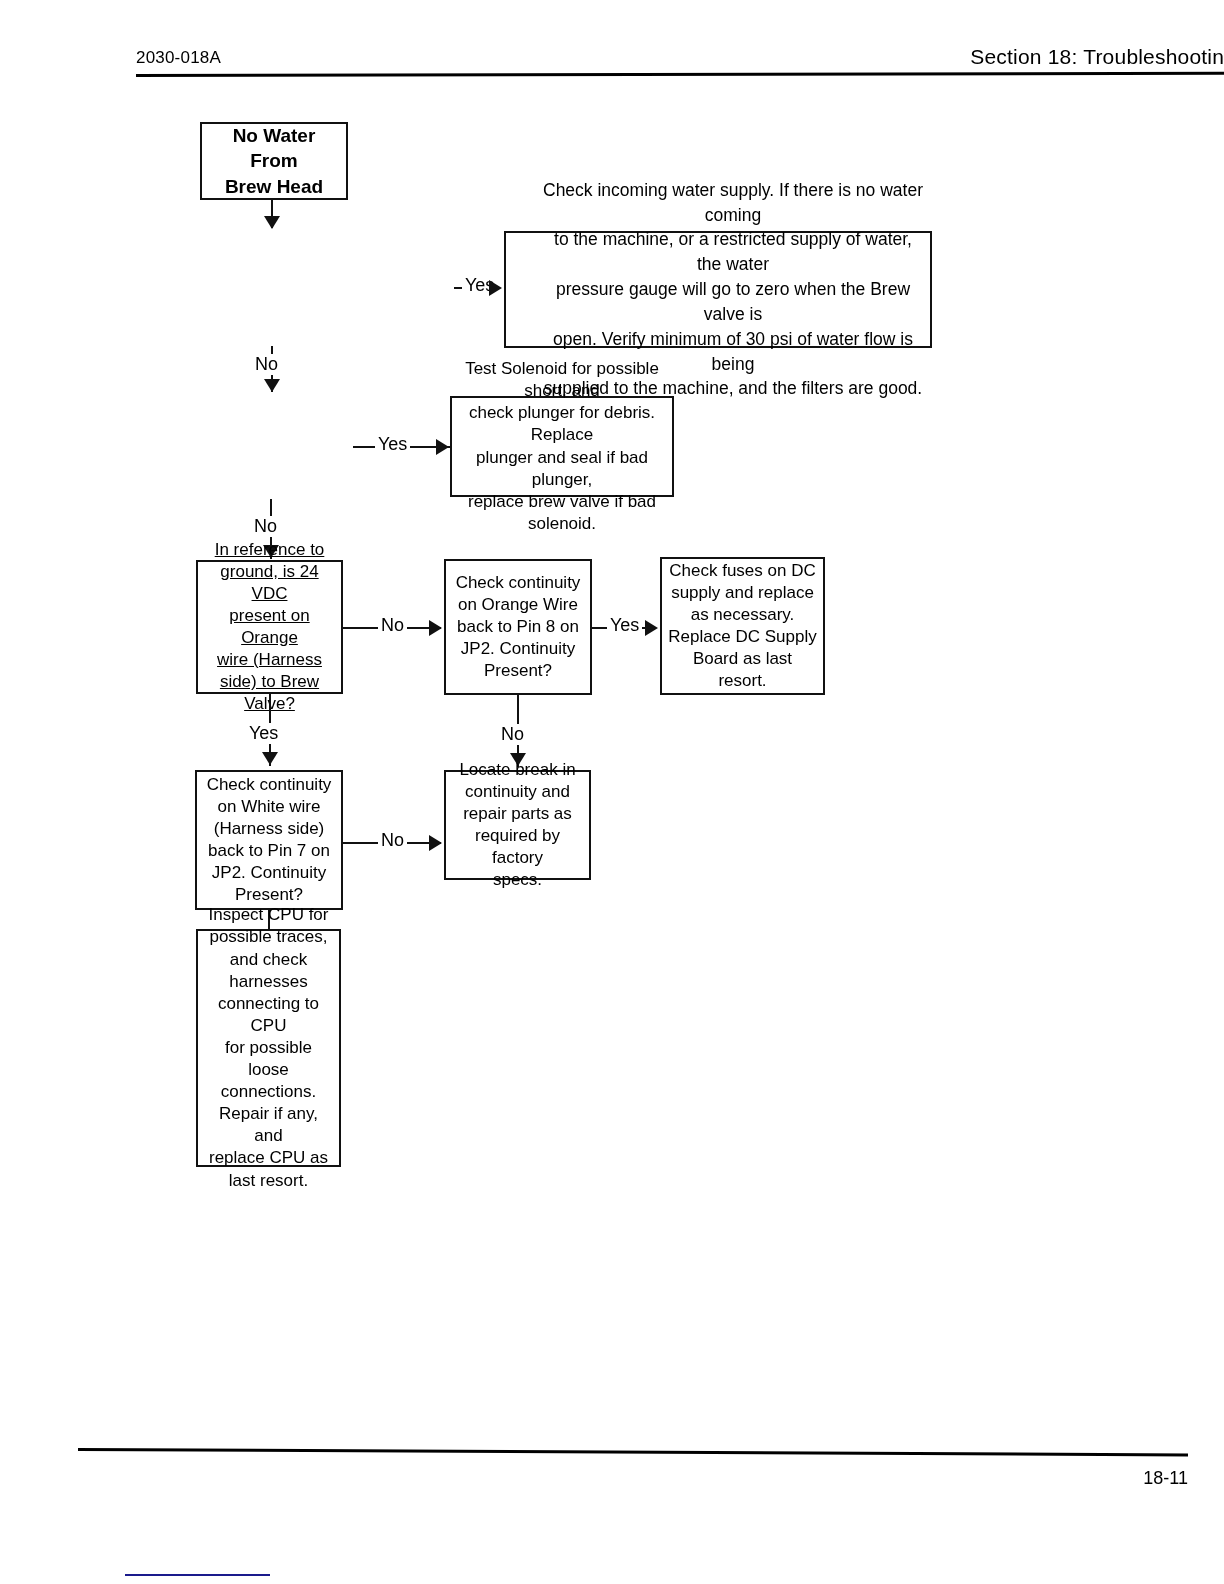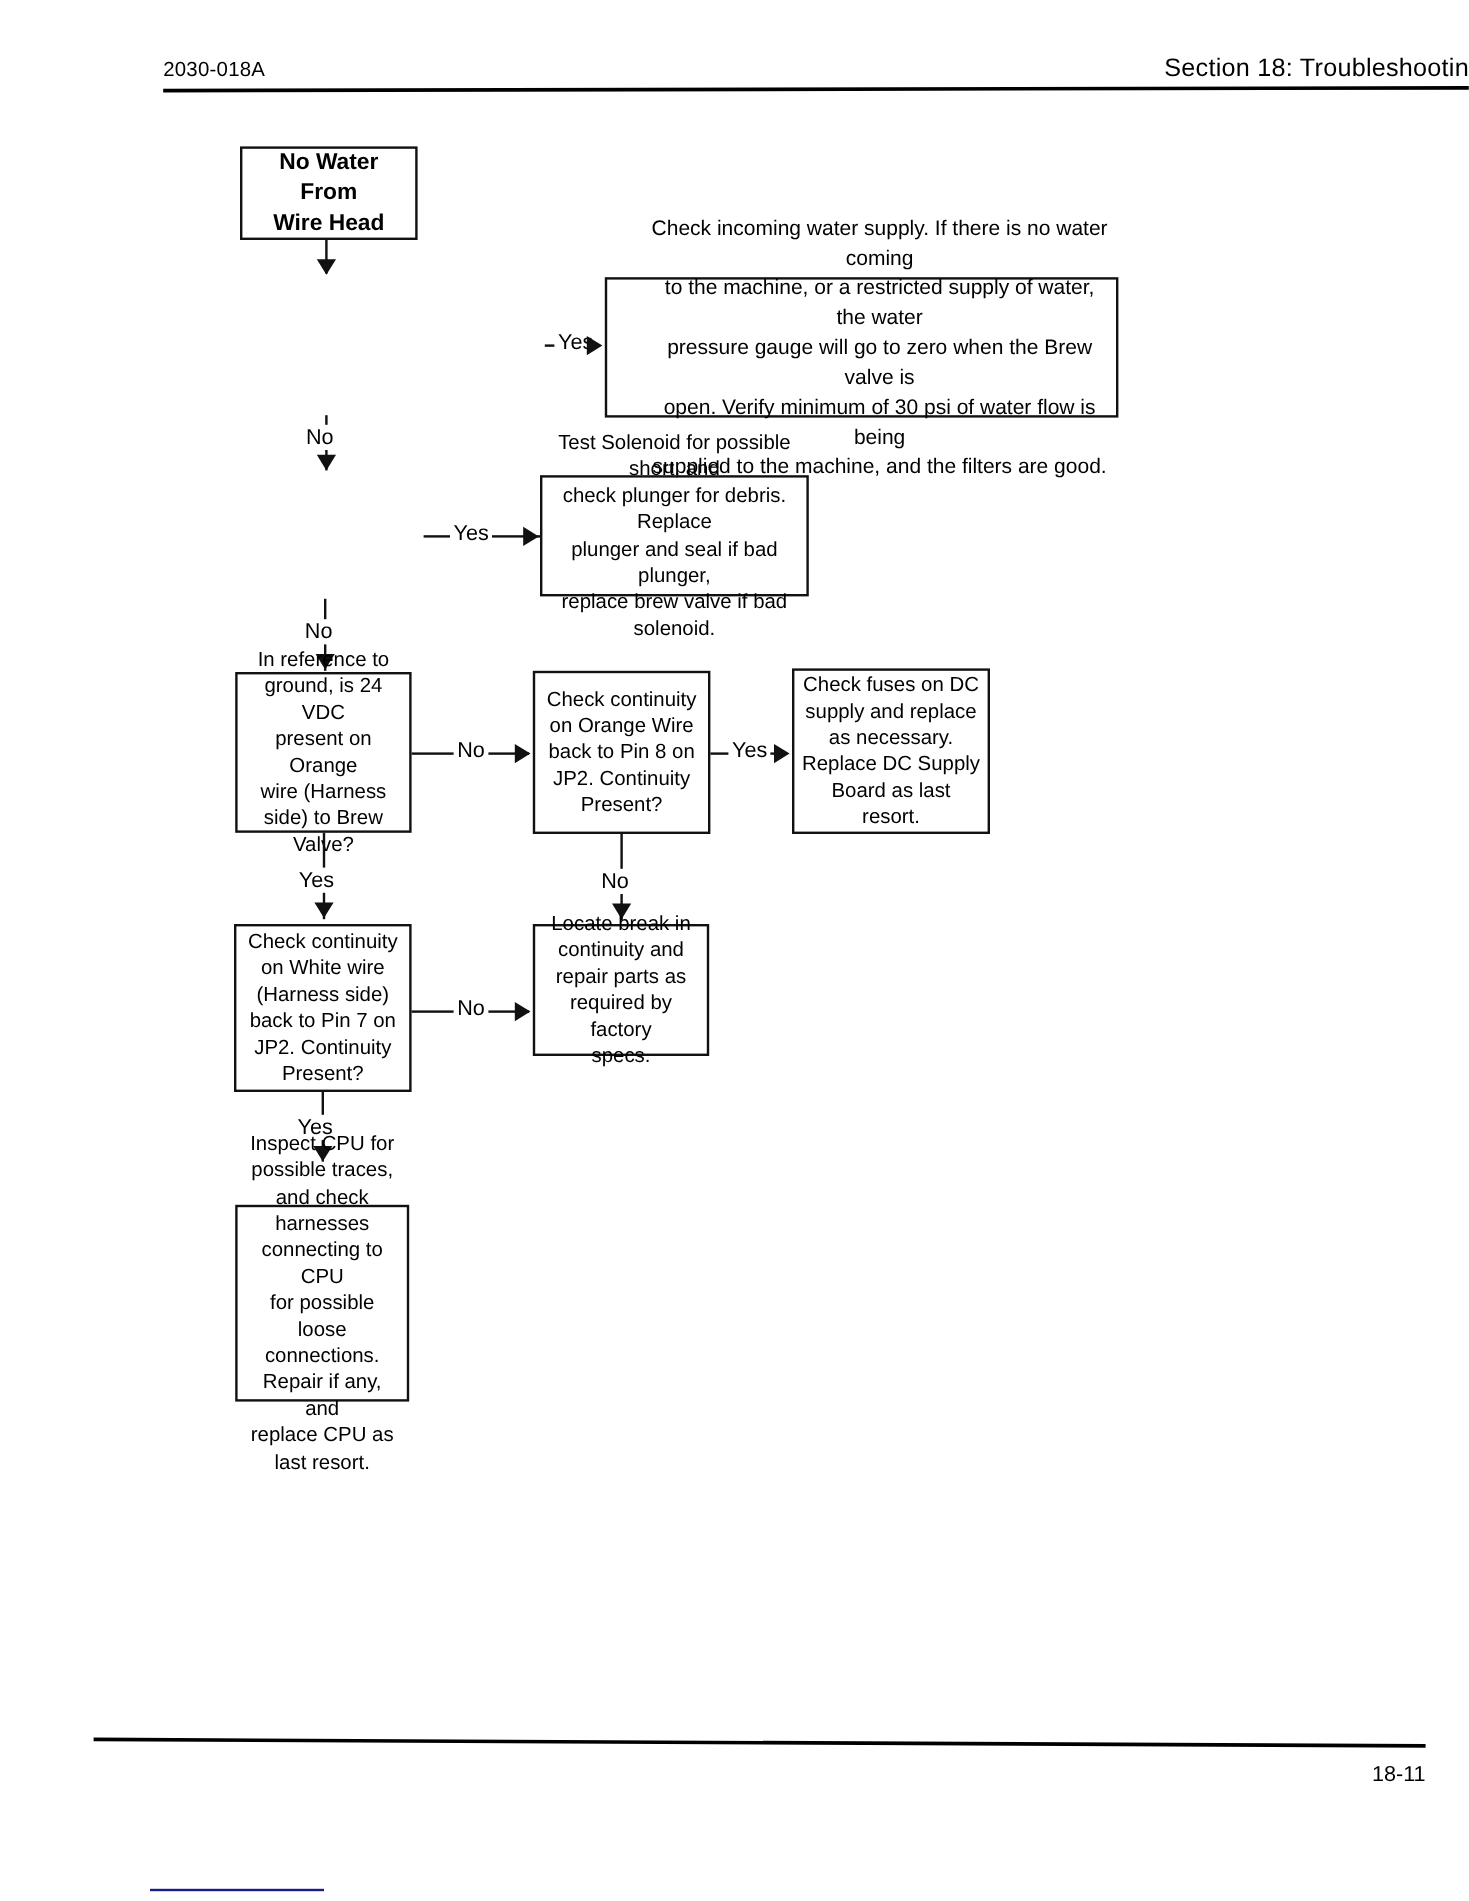"No Water From" div.node { text: Wire -> Brew }
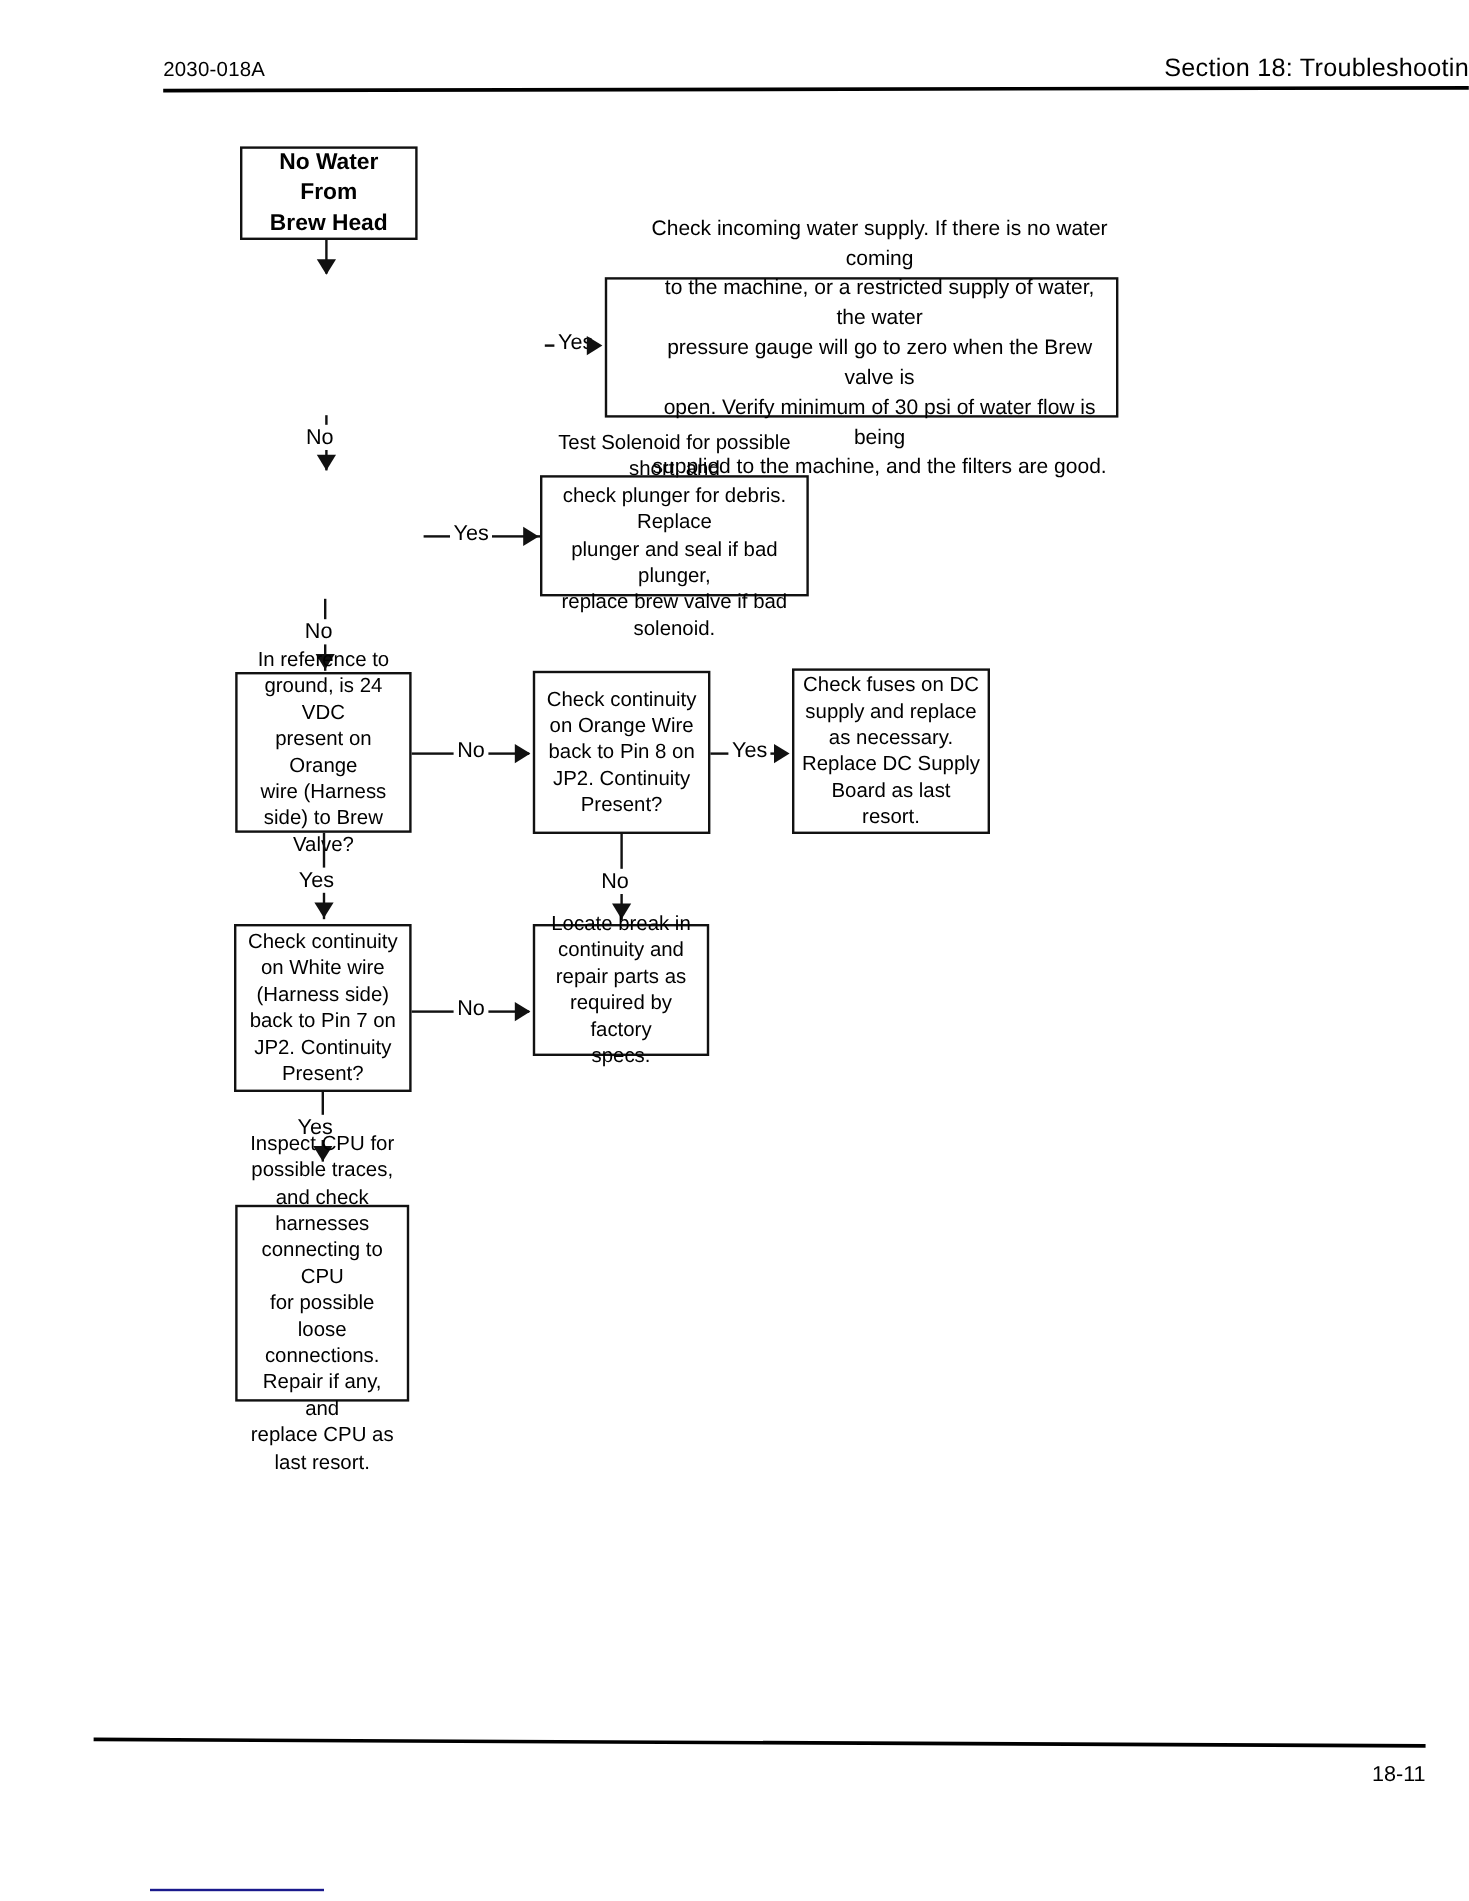"In reference to" div.node { text-decoration: none -> underline }
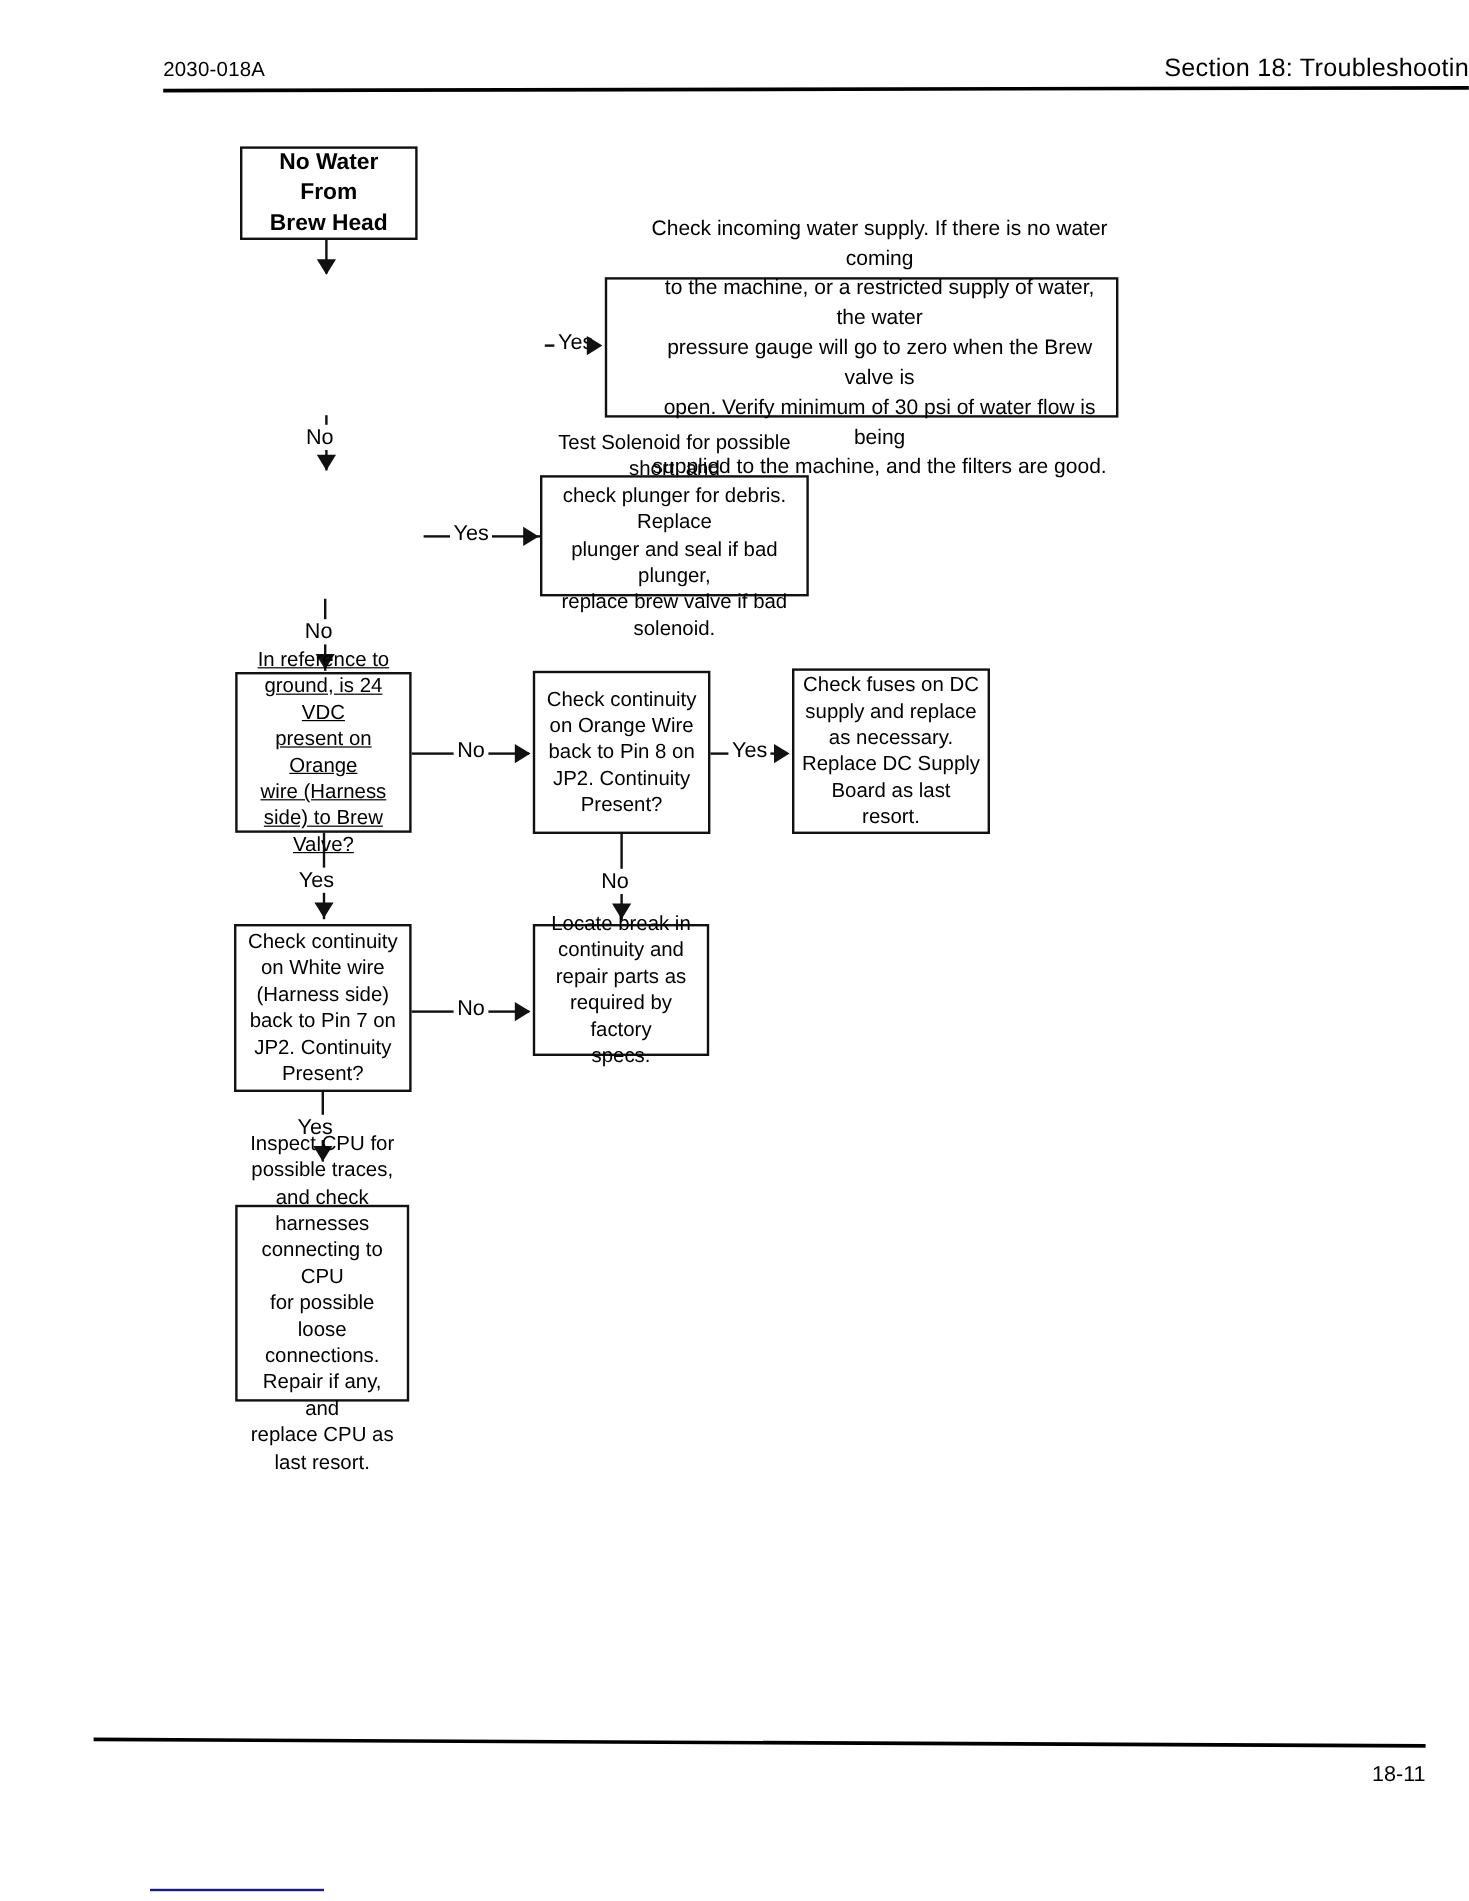"Inspect CPU for" div.node { height: 164px -> 238px; top: 1004px -> 929px }
